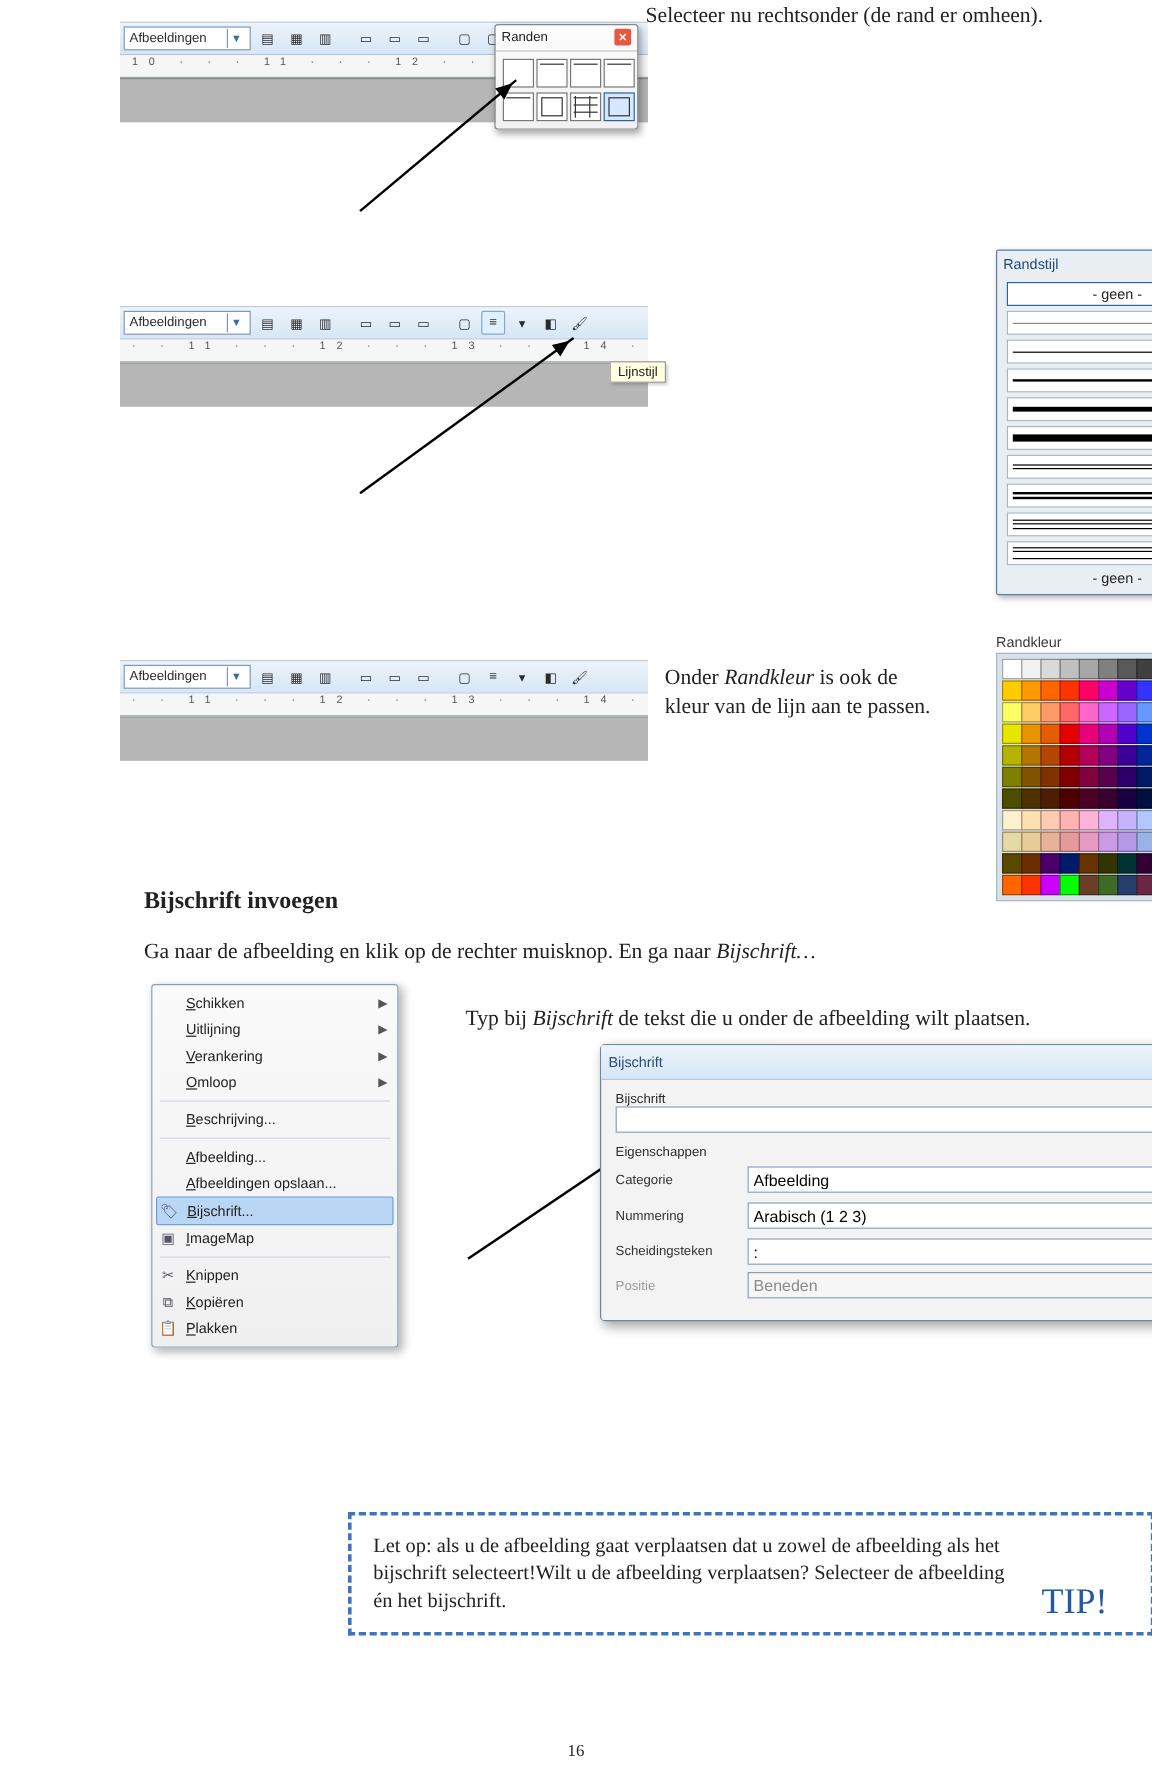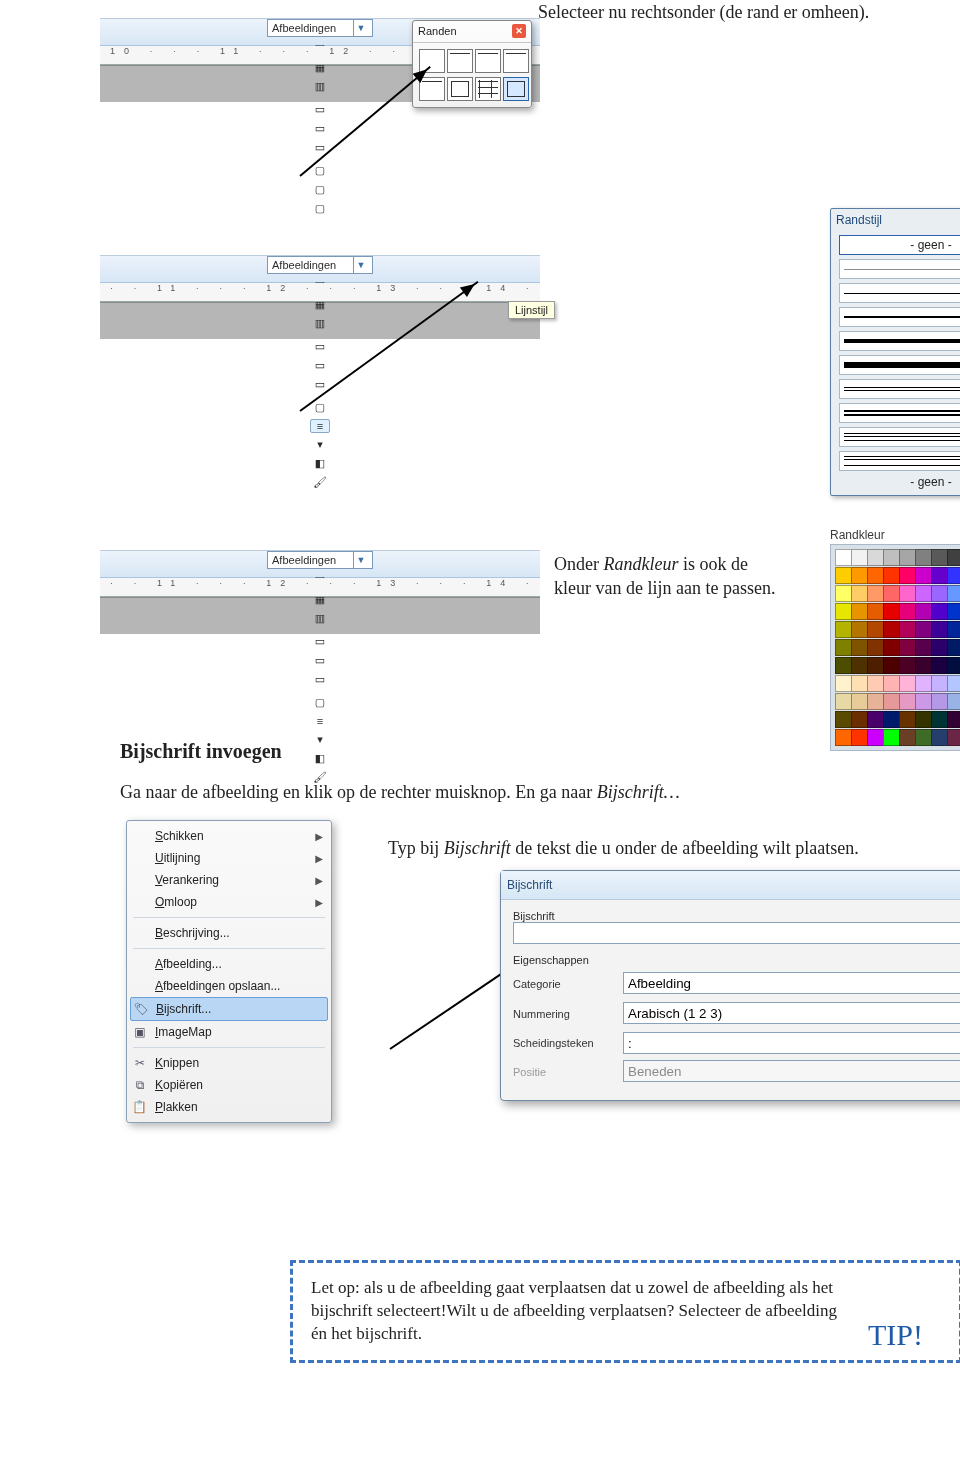"Afbeeldingen" .mini-ui .toolbar { flex-direction: column -> none }
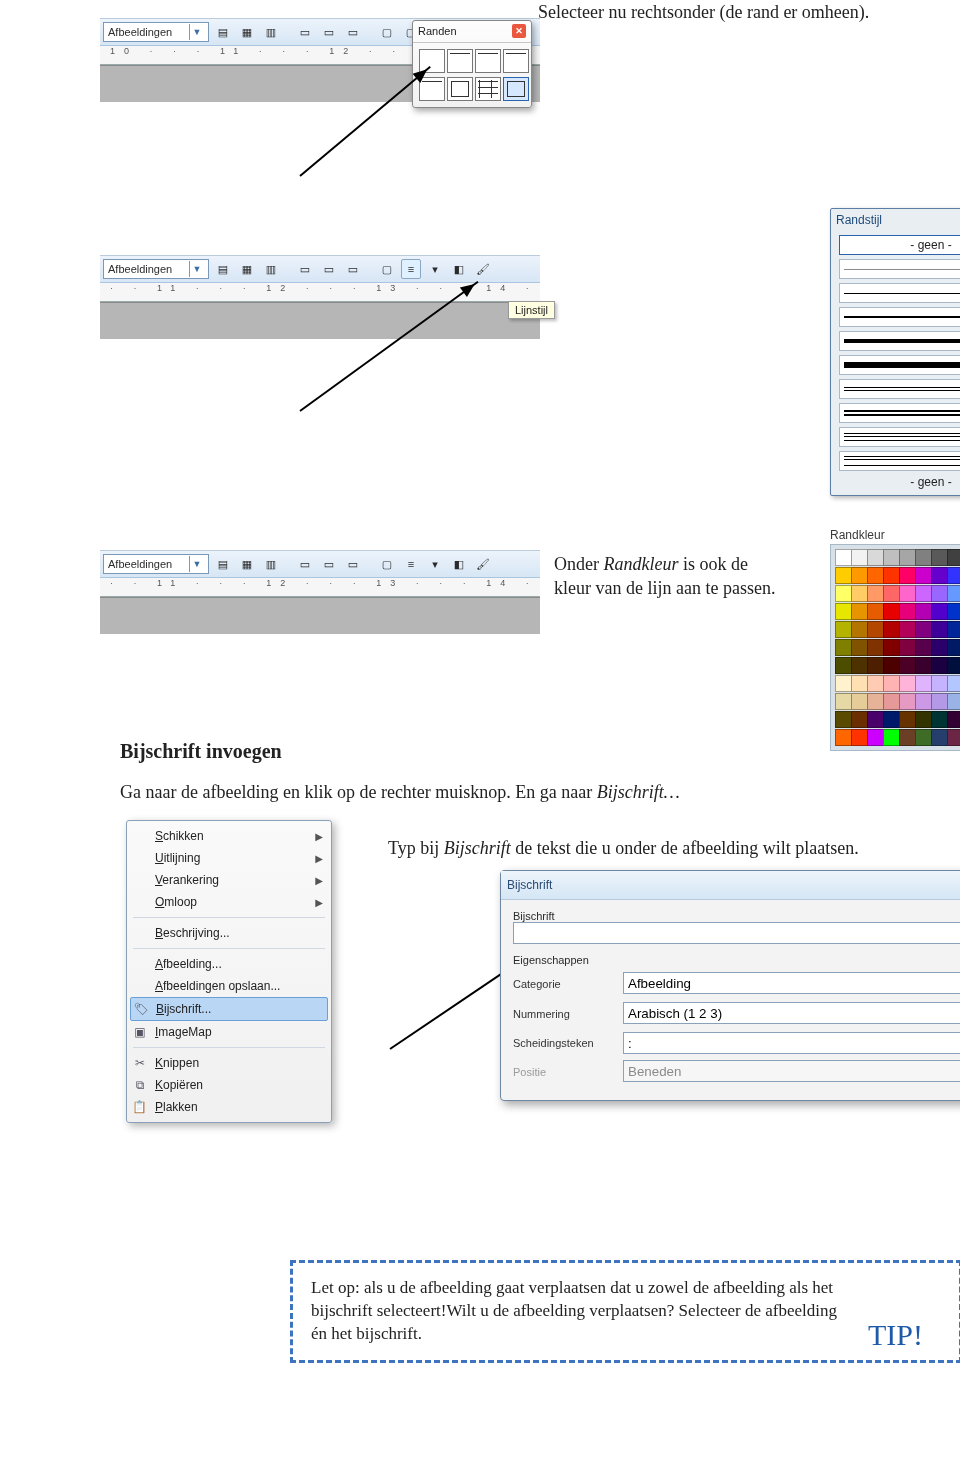"16" div.pgnum { html: none -> <div>16</div> }
